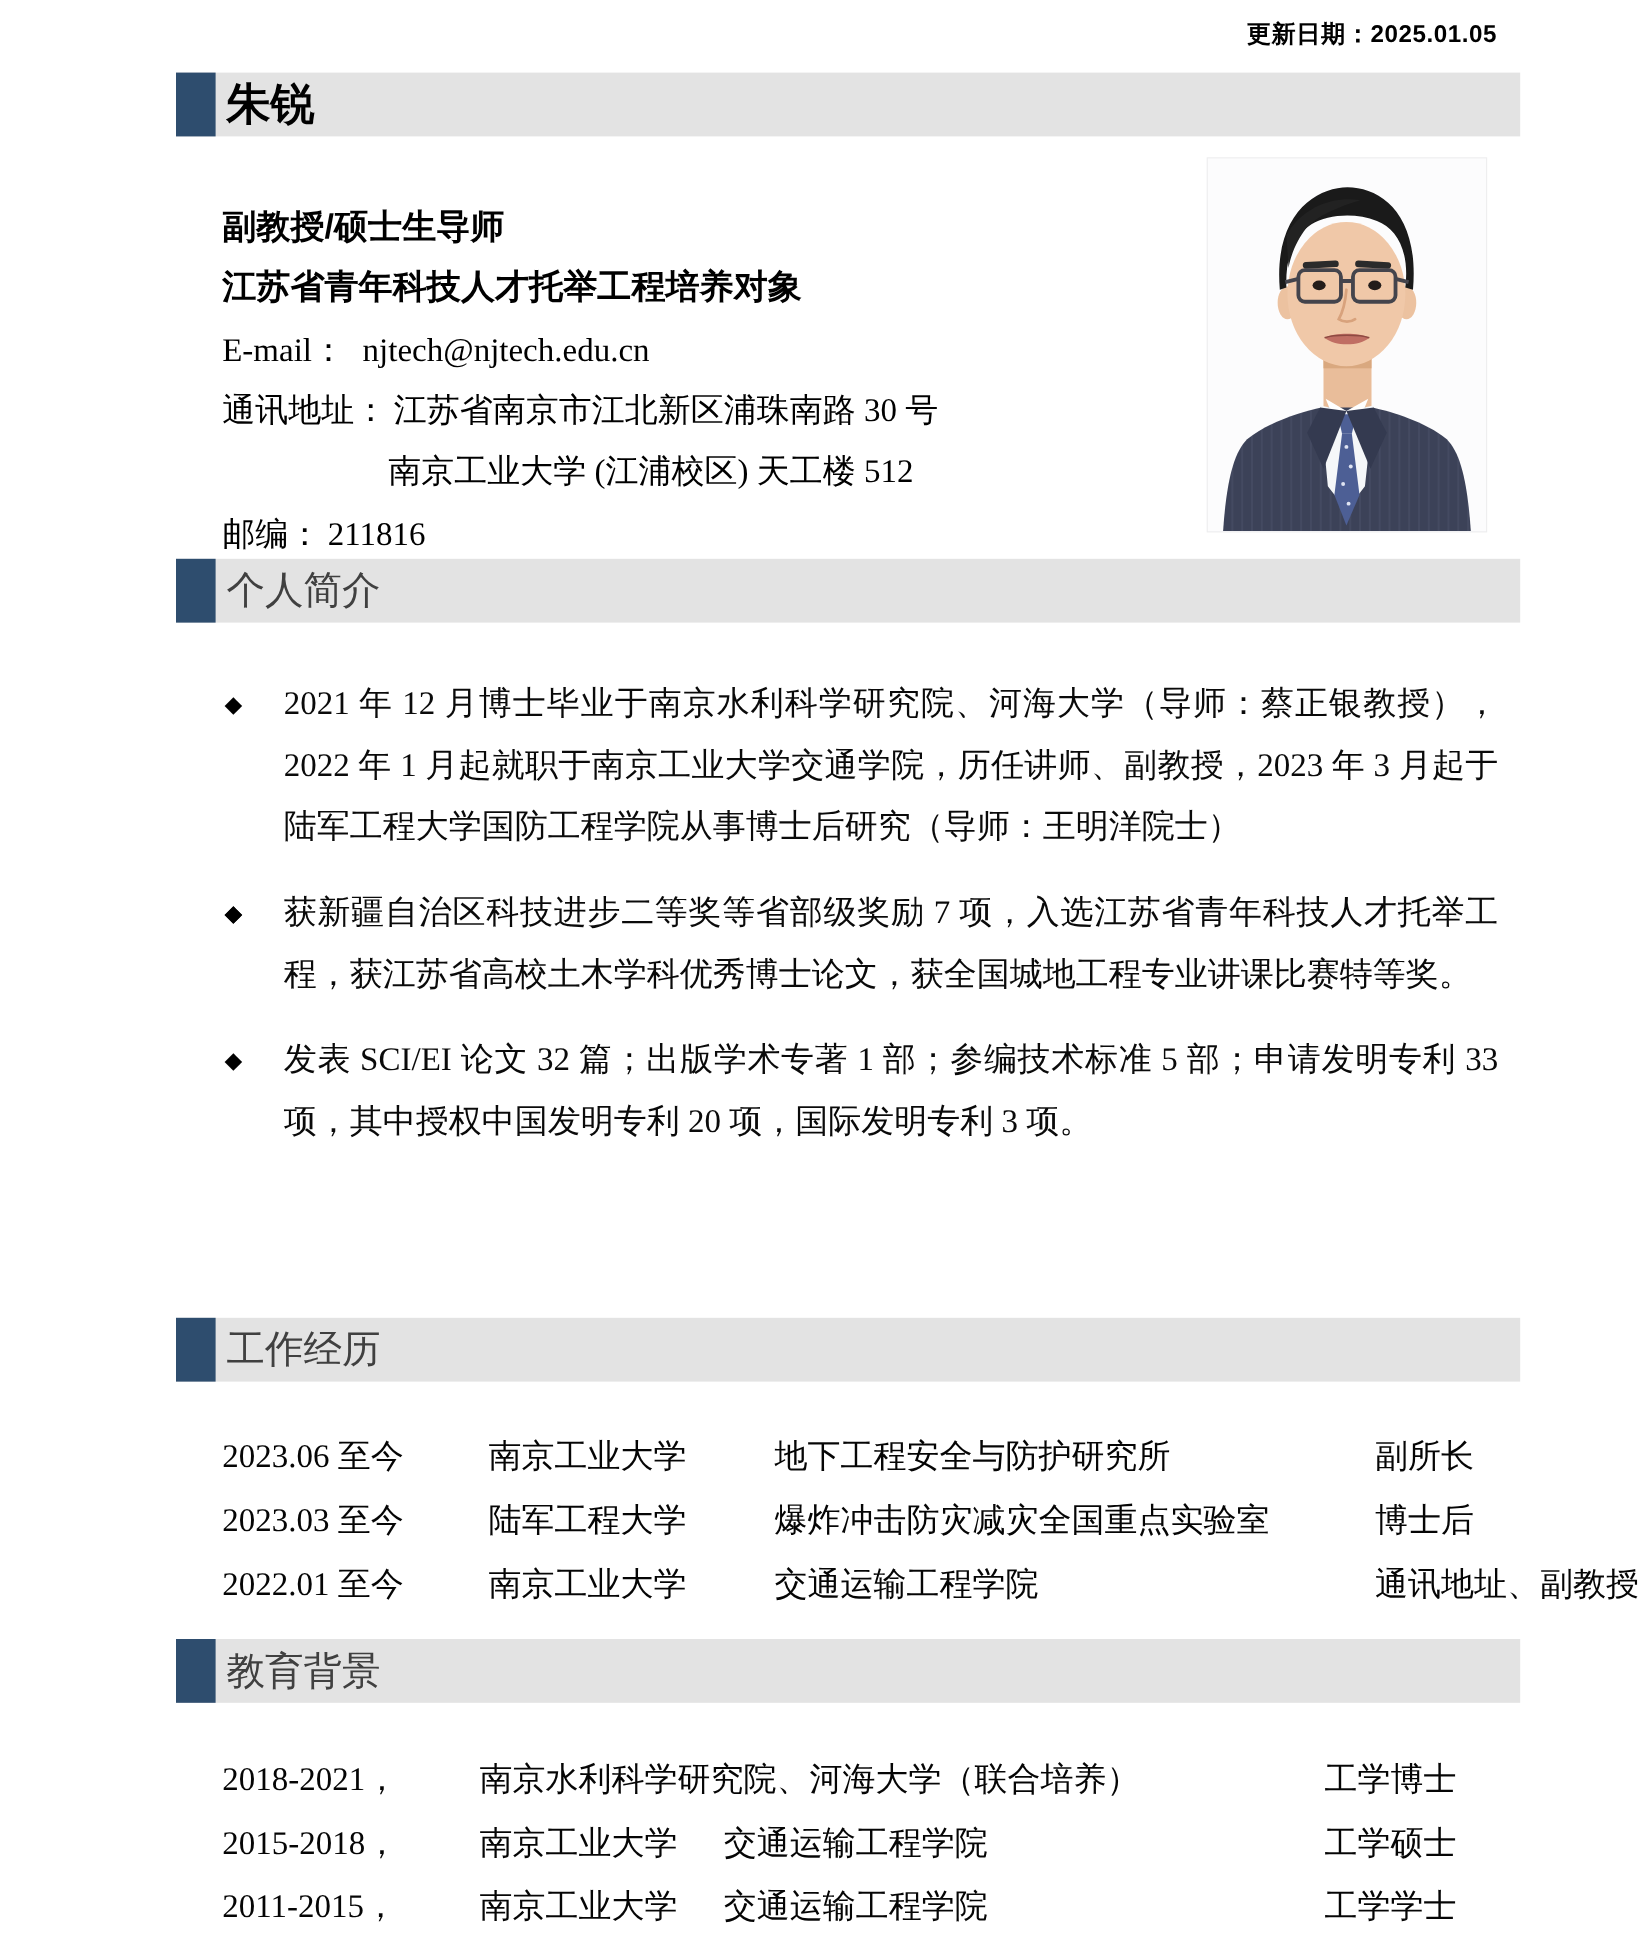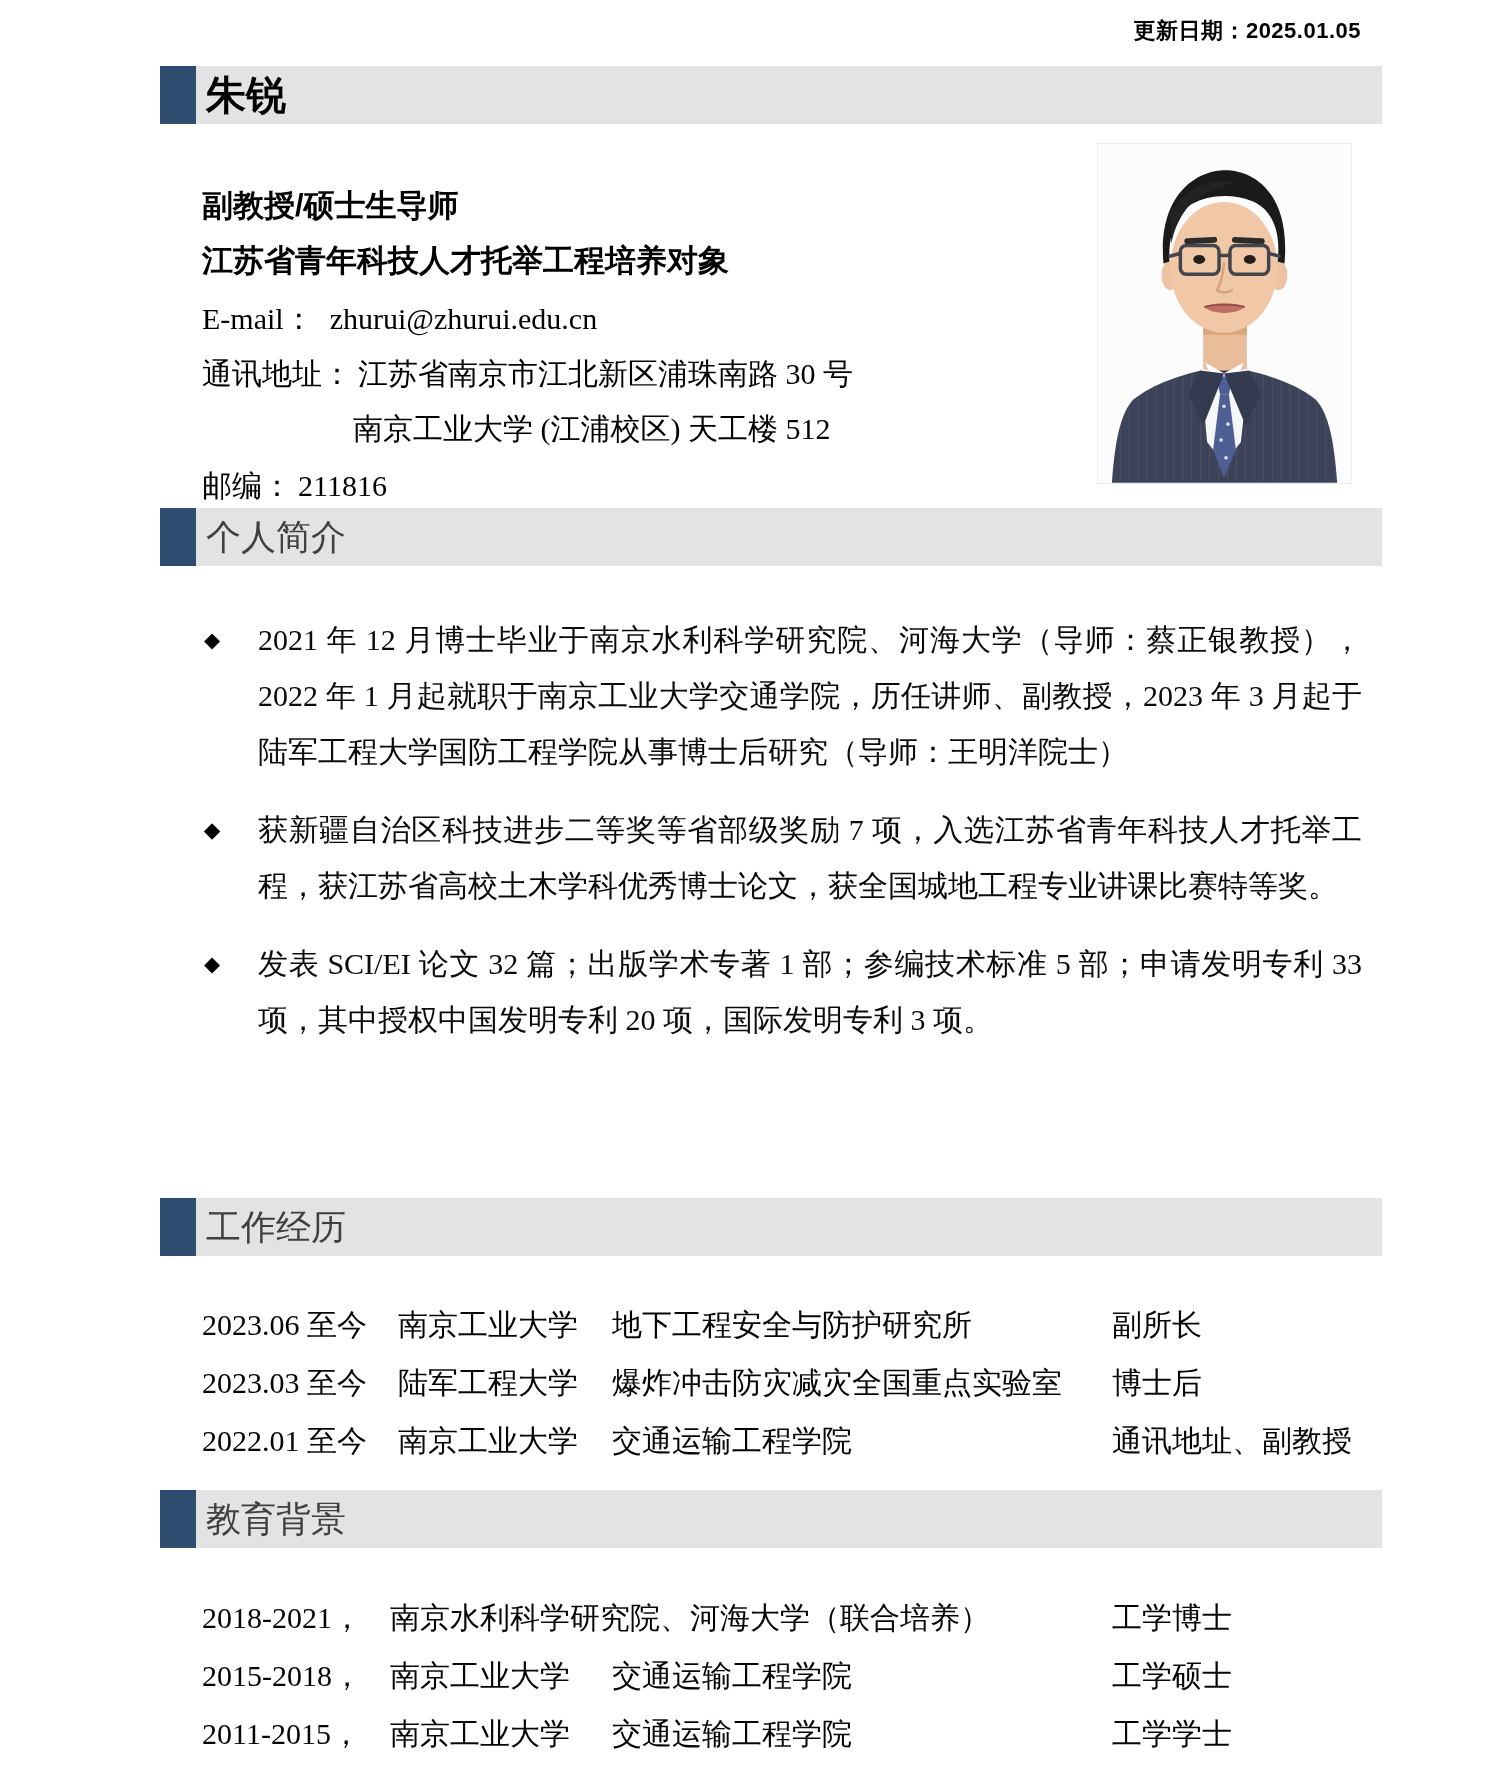"zhurui@zhurui.edu.cn" span.val { text: zhurui@zhurui.edu.cn -> njtech@njtech.edu.cn }
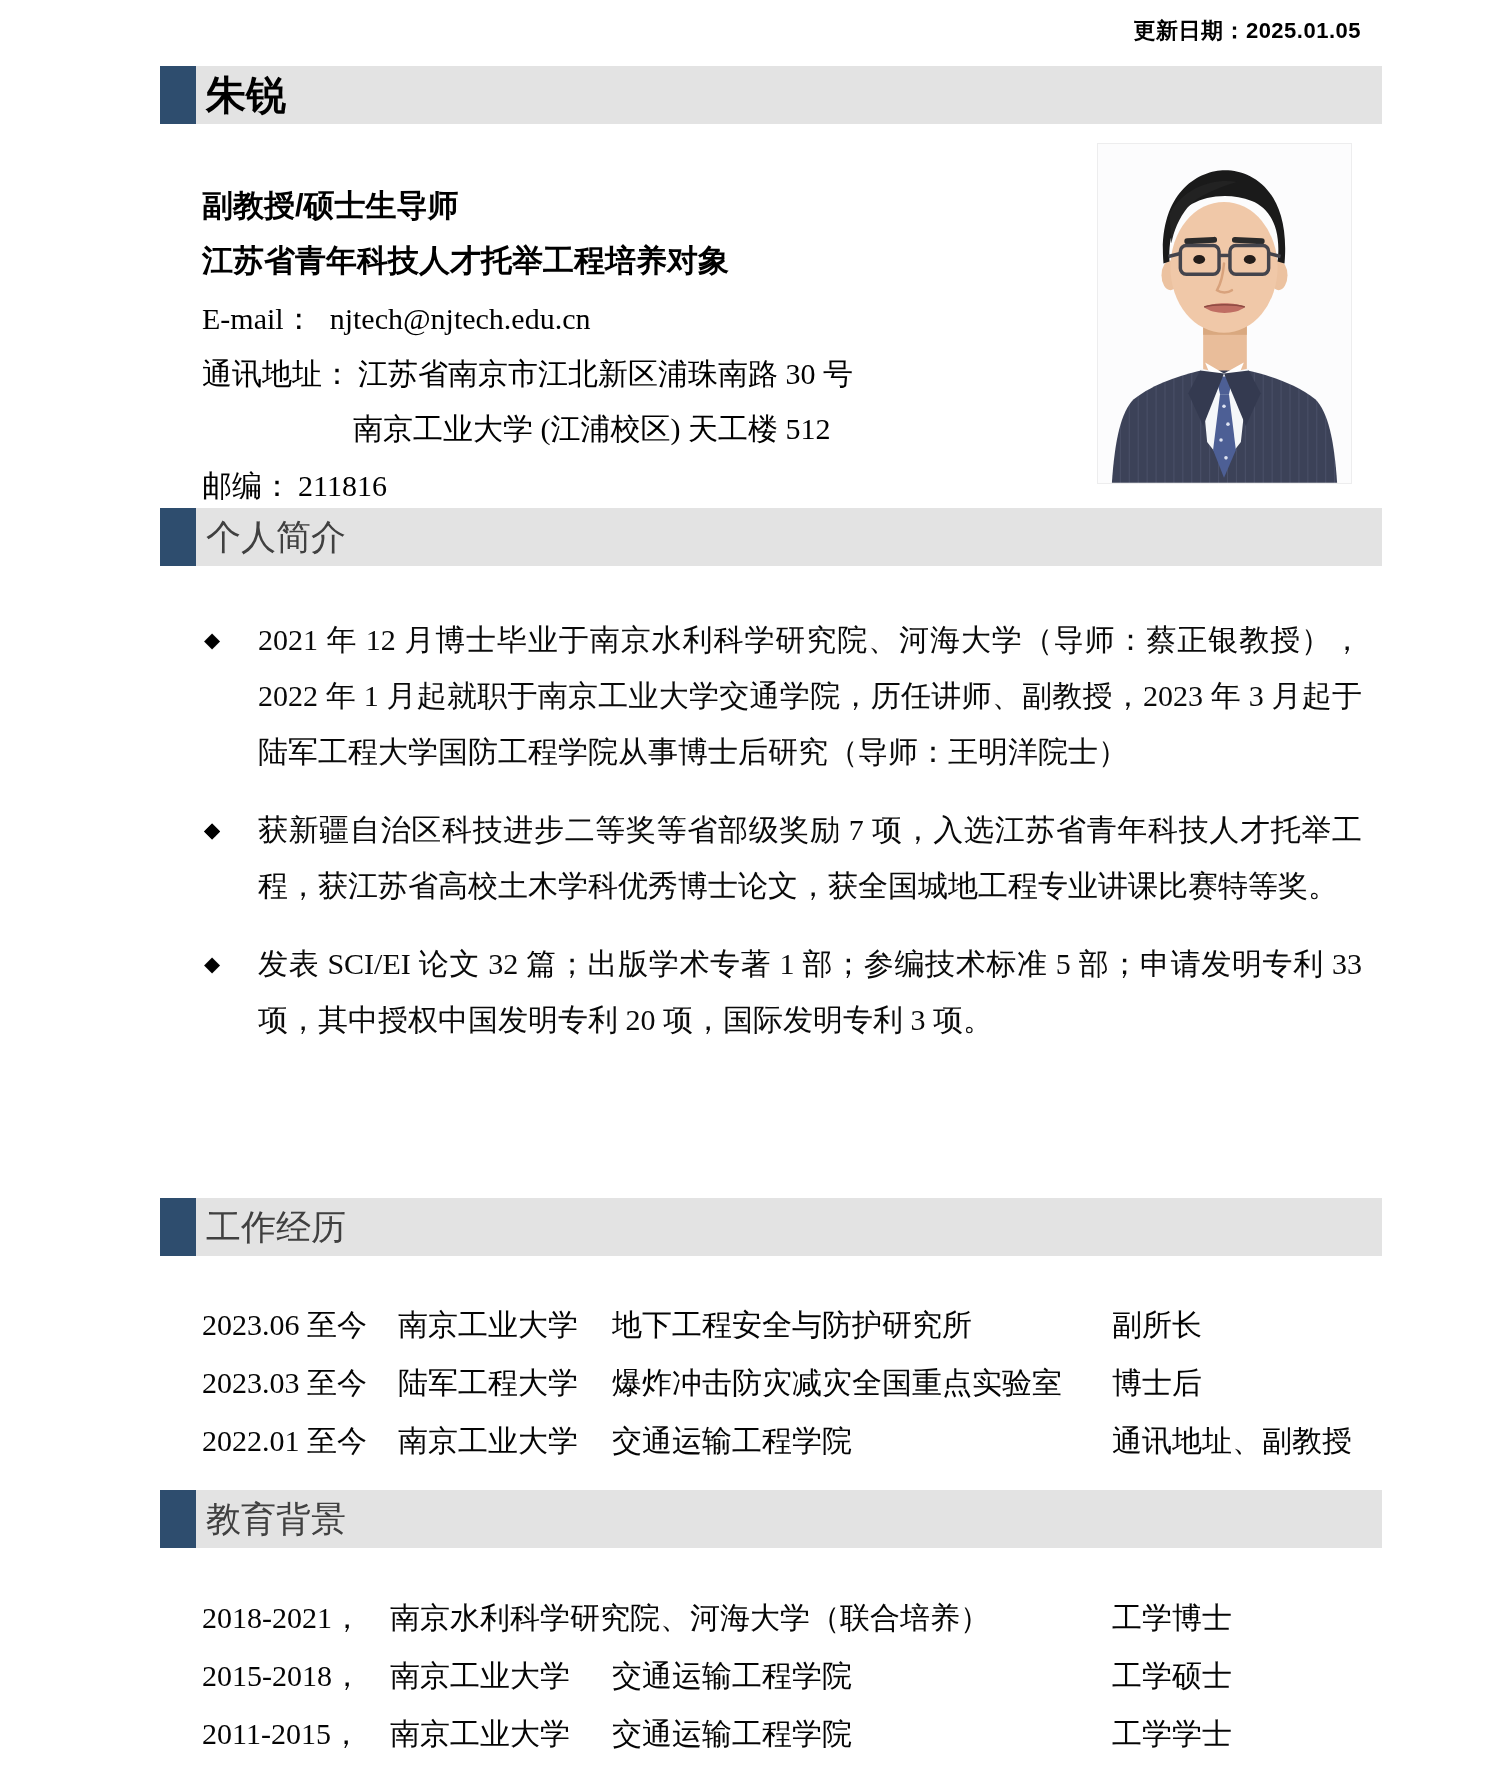"2023.06 至今" .row { gap: none -> 46px }
